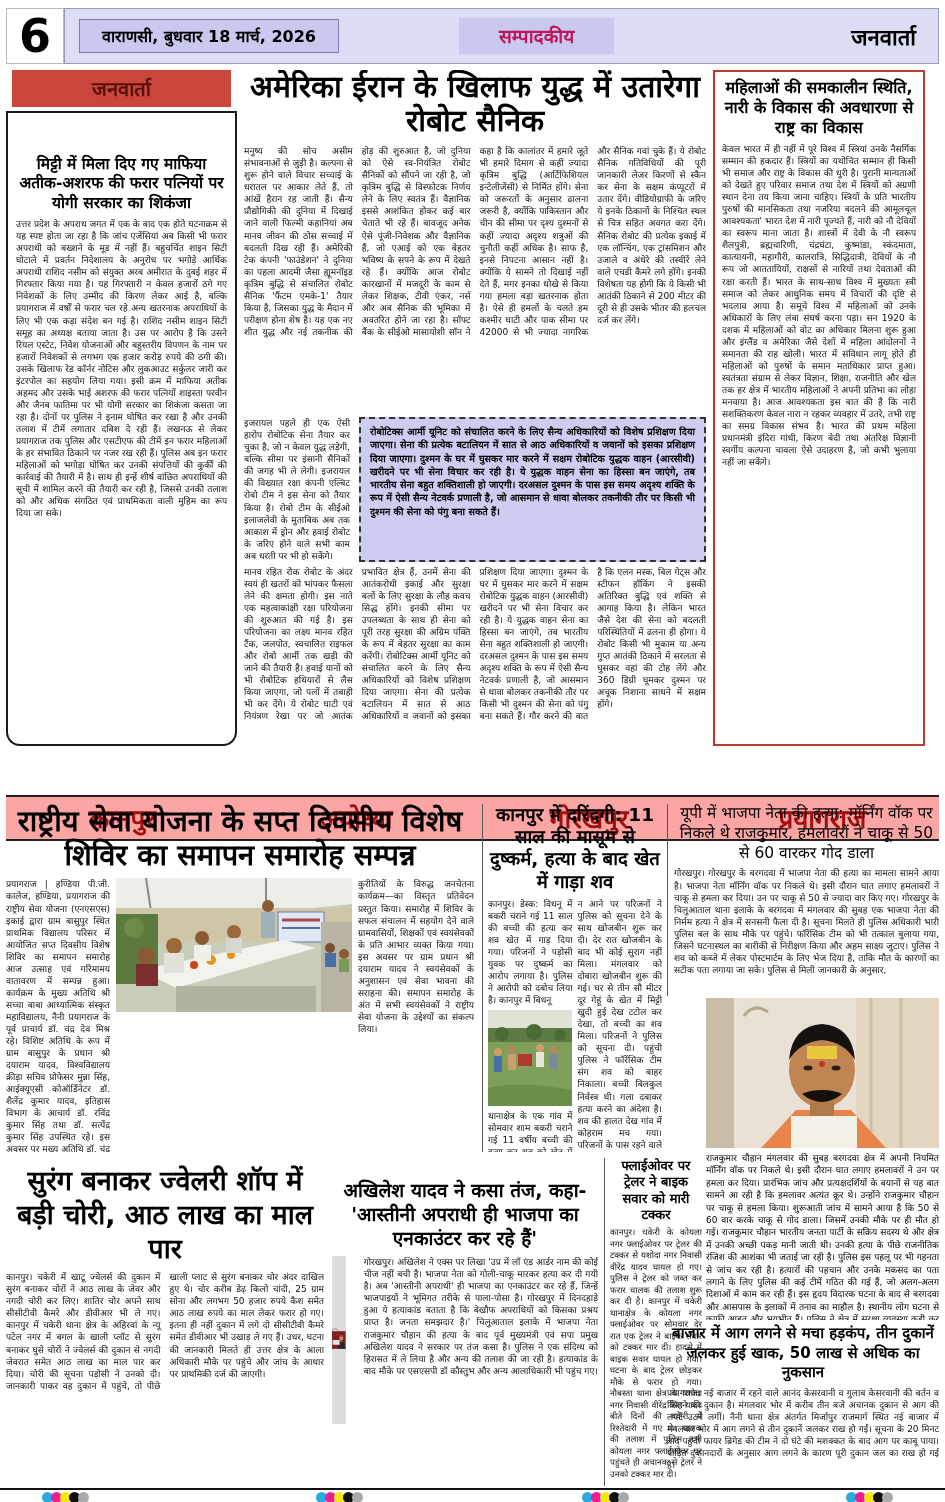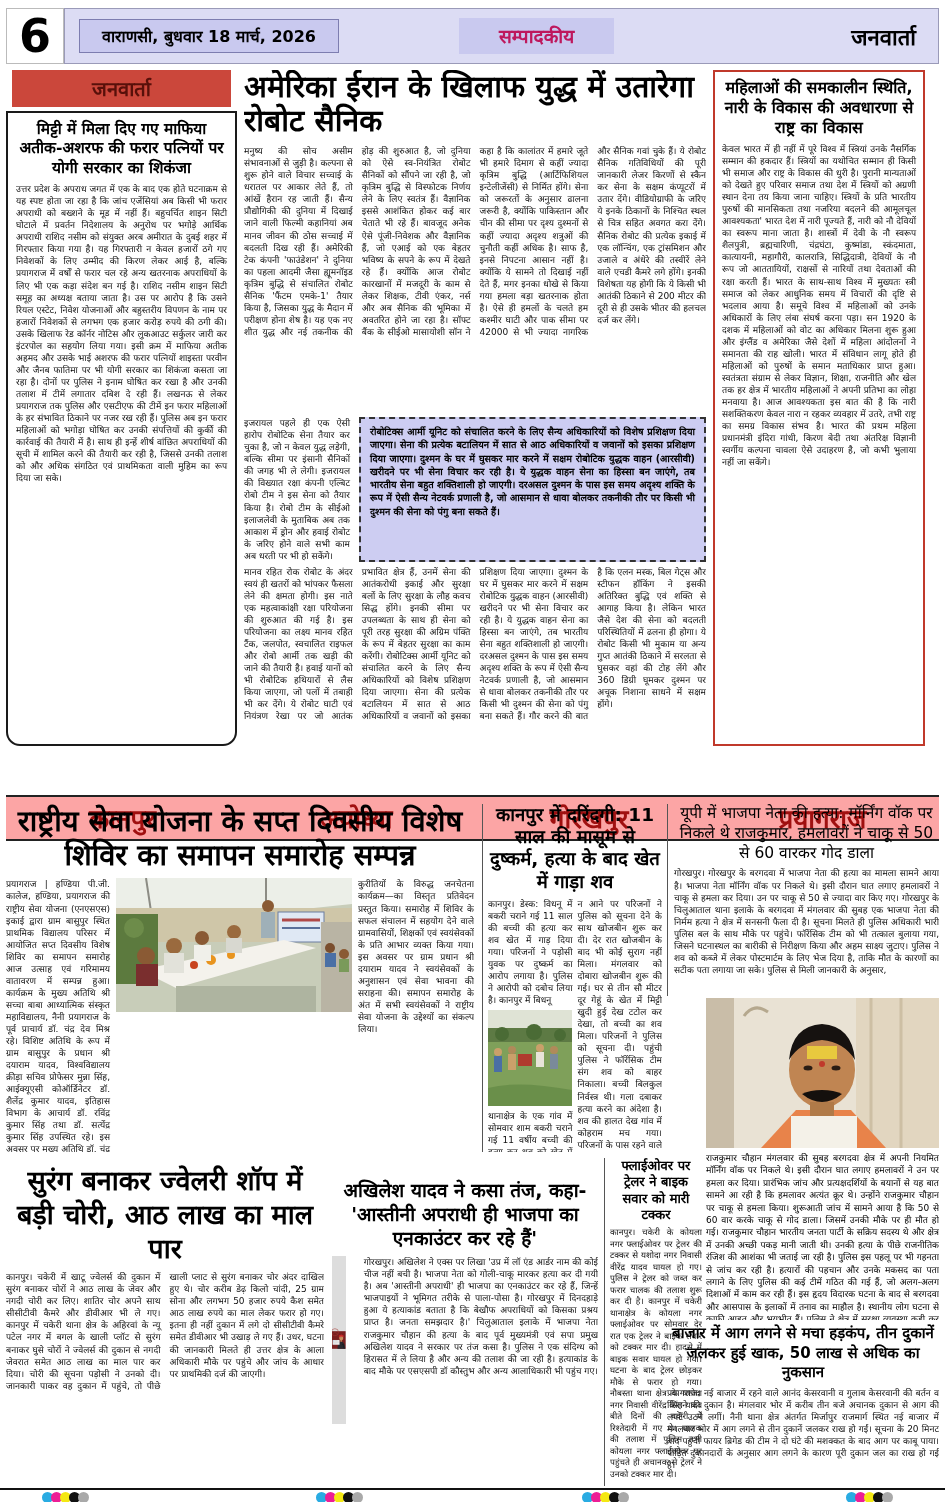"अमेरिका ईरान के खिलाफ युद्ध" .hlC { text-align: left -> center }
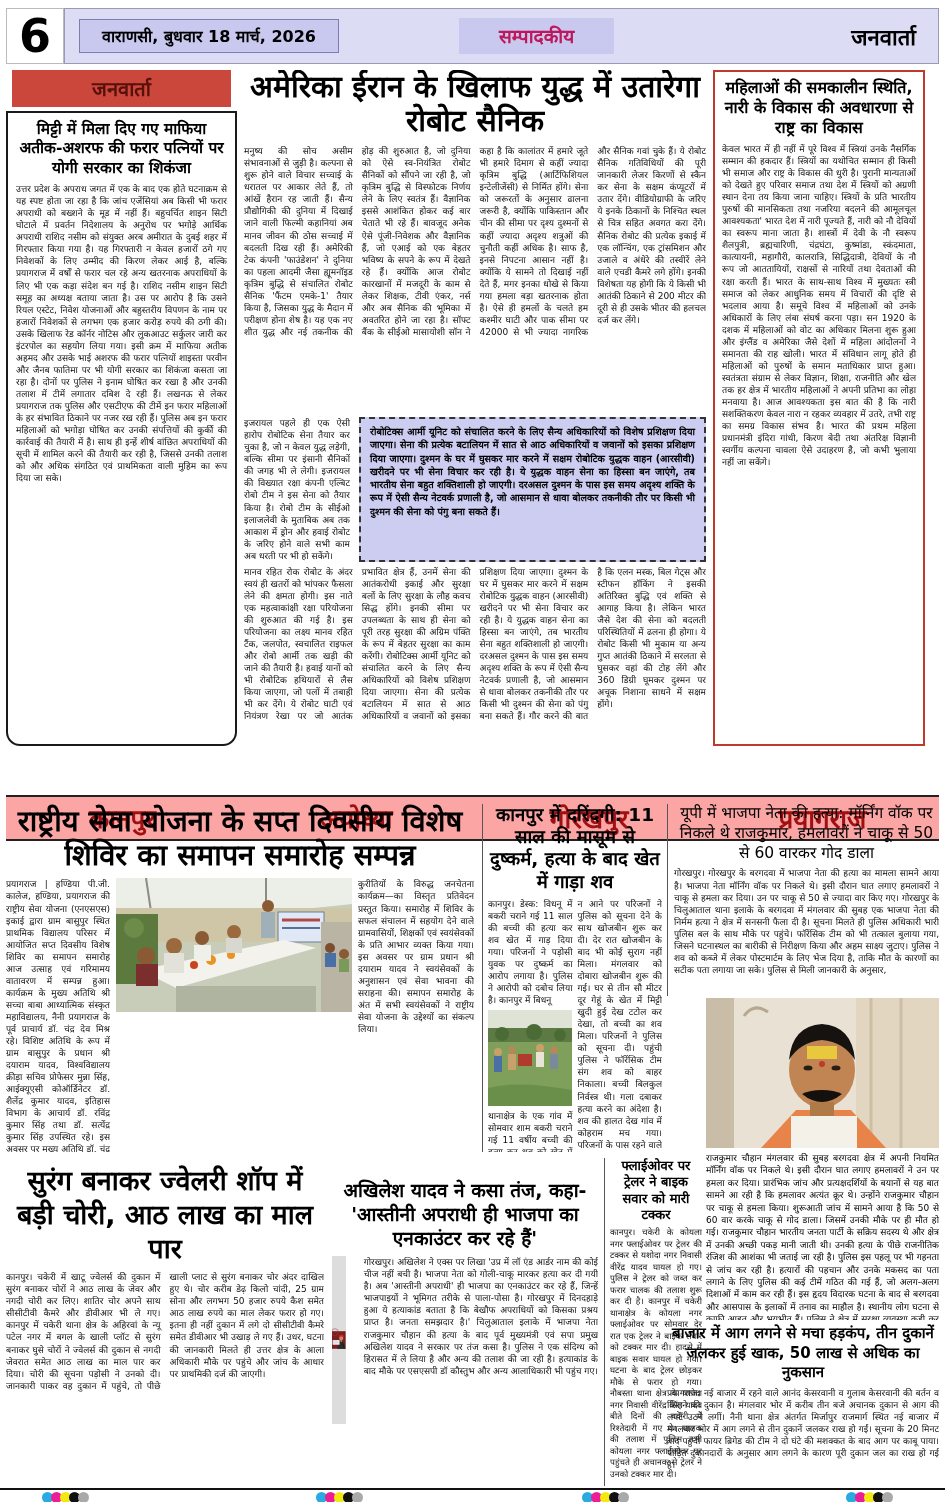"मिट्टी में मिला दिए गए" .hlL { margin-top: none -> 35px }
